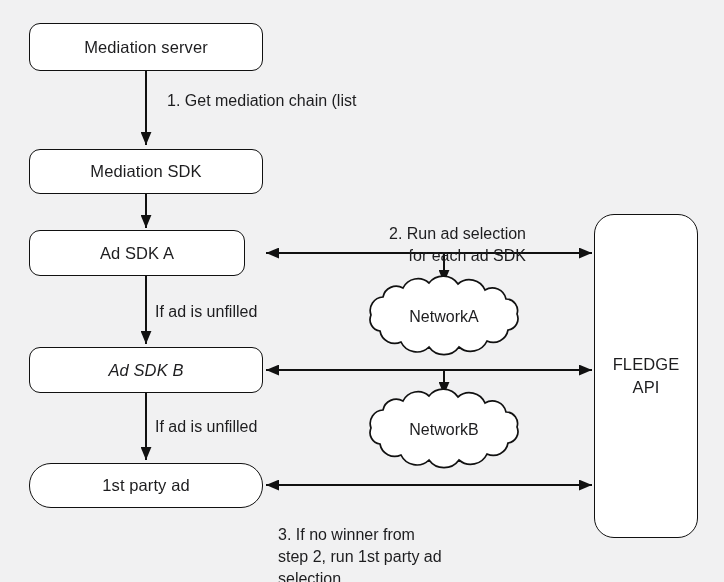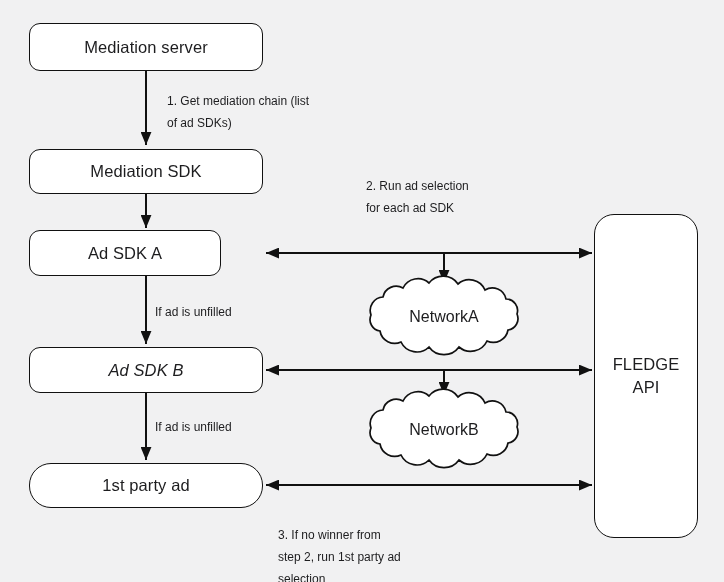"1. Get mediation chain (list" .note { font-size: 12px -> 16px }
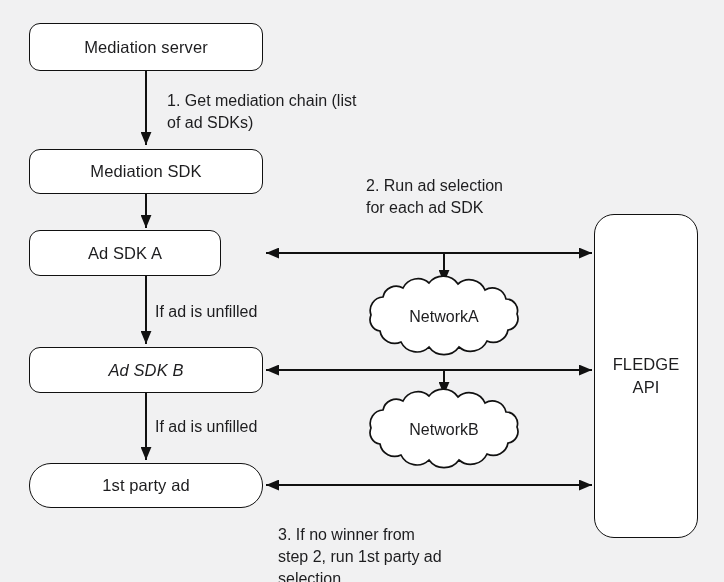"of ad SDKs)" div { html: <div>of ad SDKs)</div> -> none }
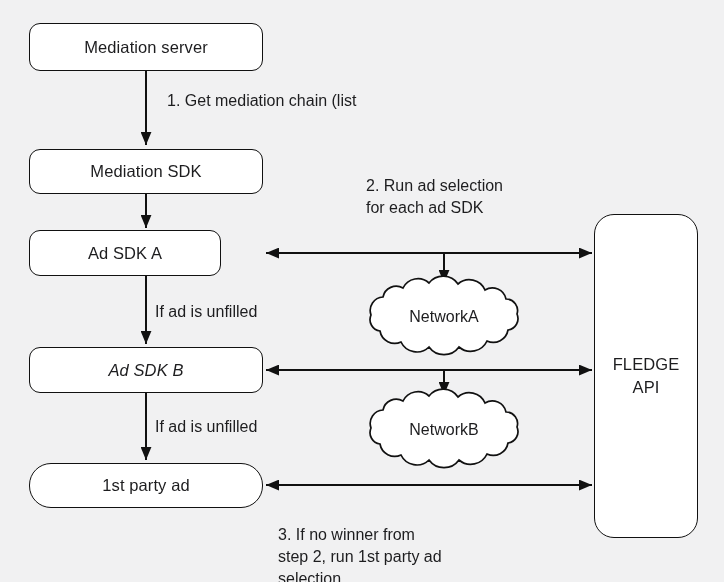"2. Run ad selection" .note.center { margin-top: none -> 48px; text-align: left -> right }
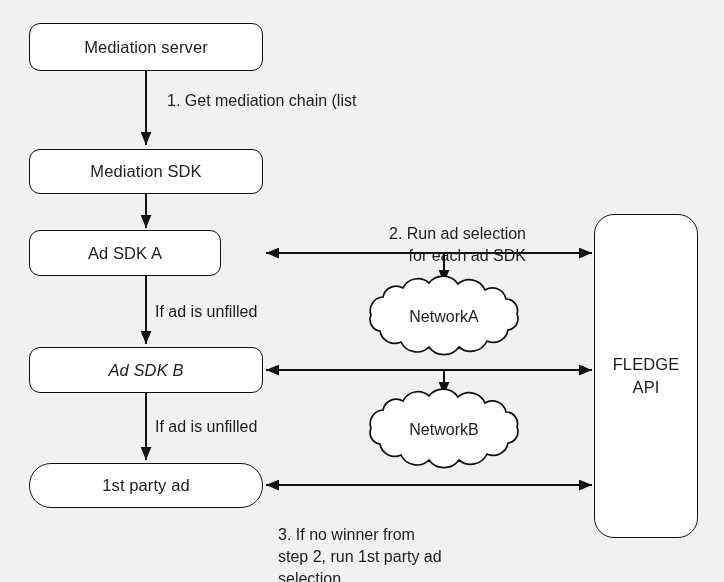"Ad SDK A" div.node { width: 192px -> 216px }
